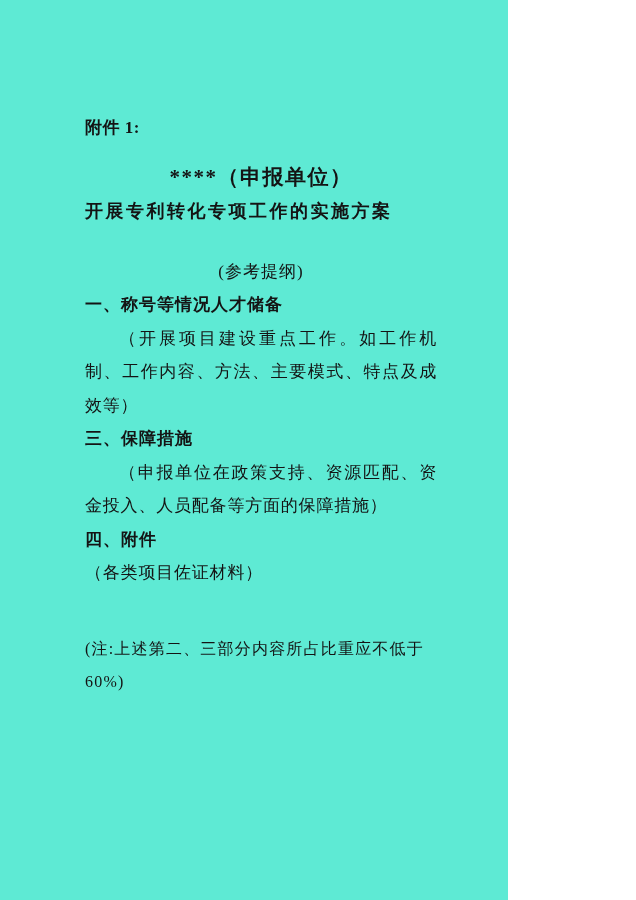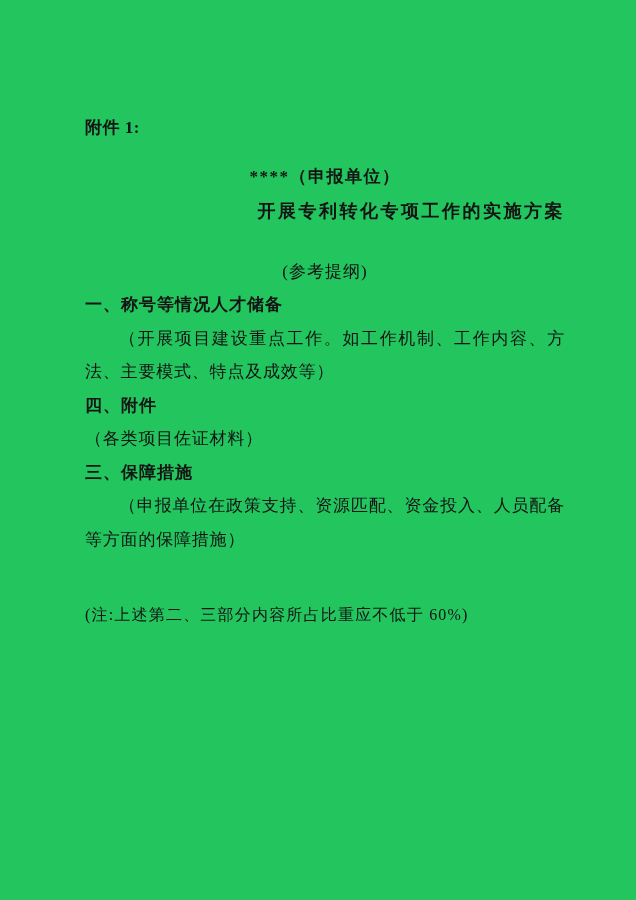"附件 1:" .page { background: #22c55e -> #5eead4; width: 636px -> 508px }
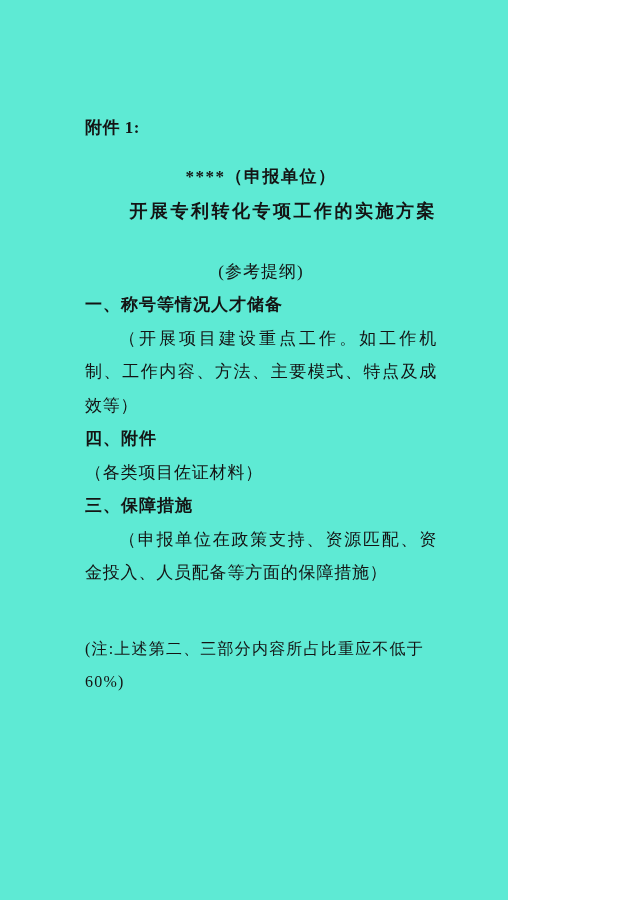"****（申报单位）" .title-unit { font-size: 17px -> 21px }
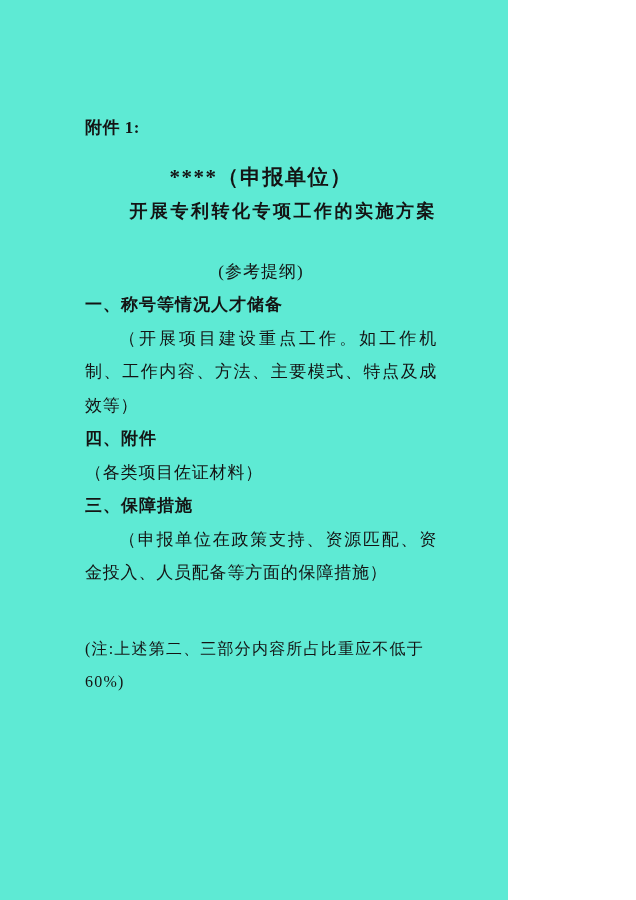"开展专利转化专项工作的实施方案" .title-main { text-align: right -> left }
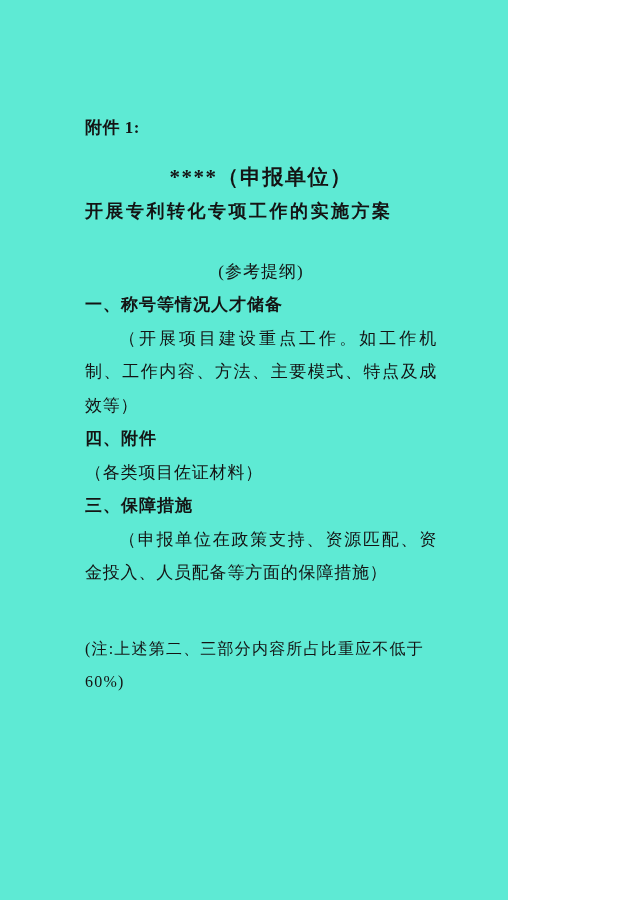"四、附件" div { order: before "三、保障措施" -> after "三、保障措施" }
